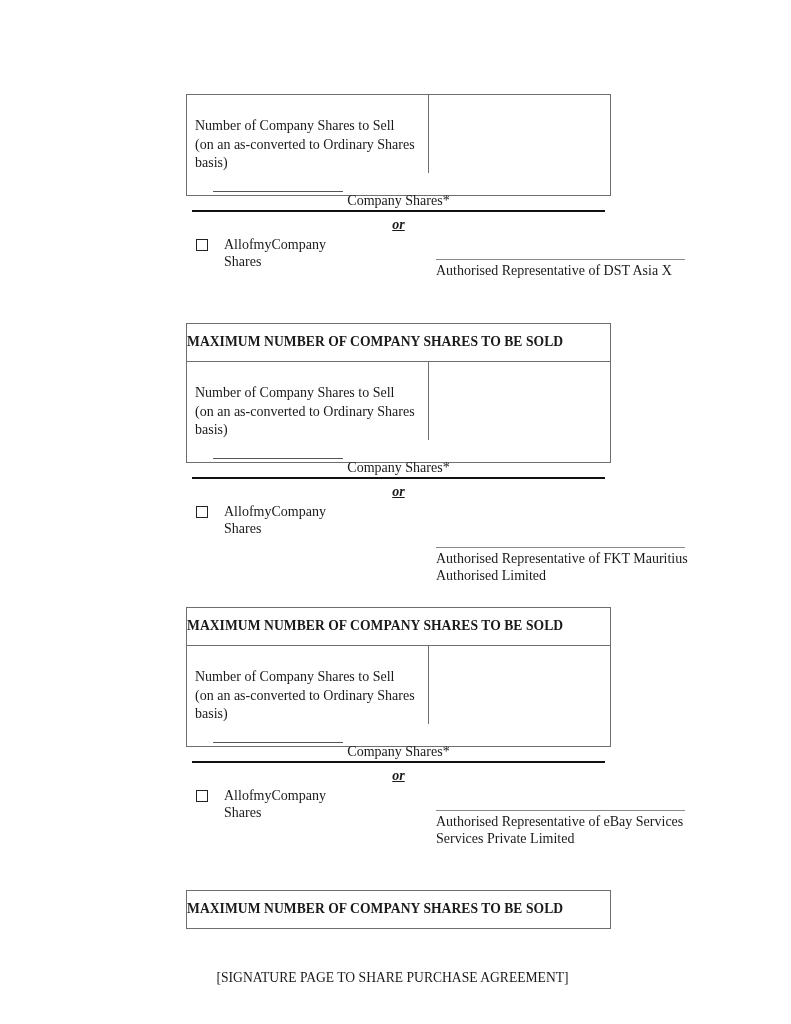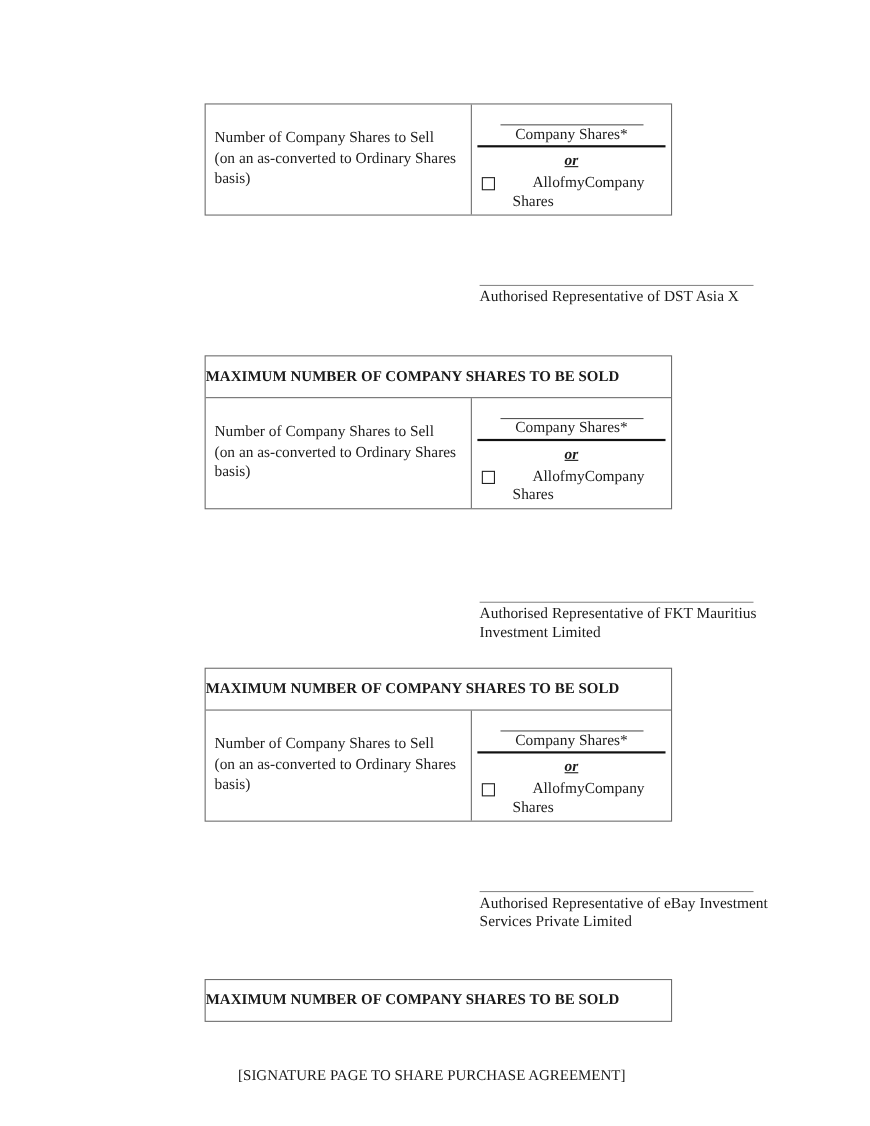"Number of Company Shares to" .row { flex-direction: none -> column }
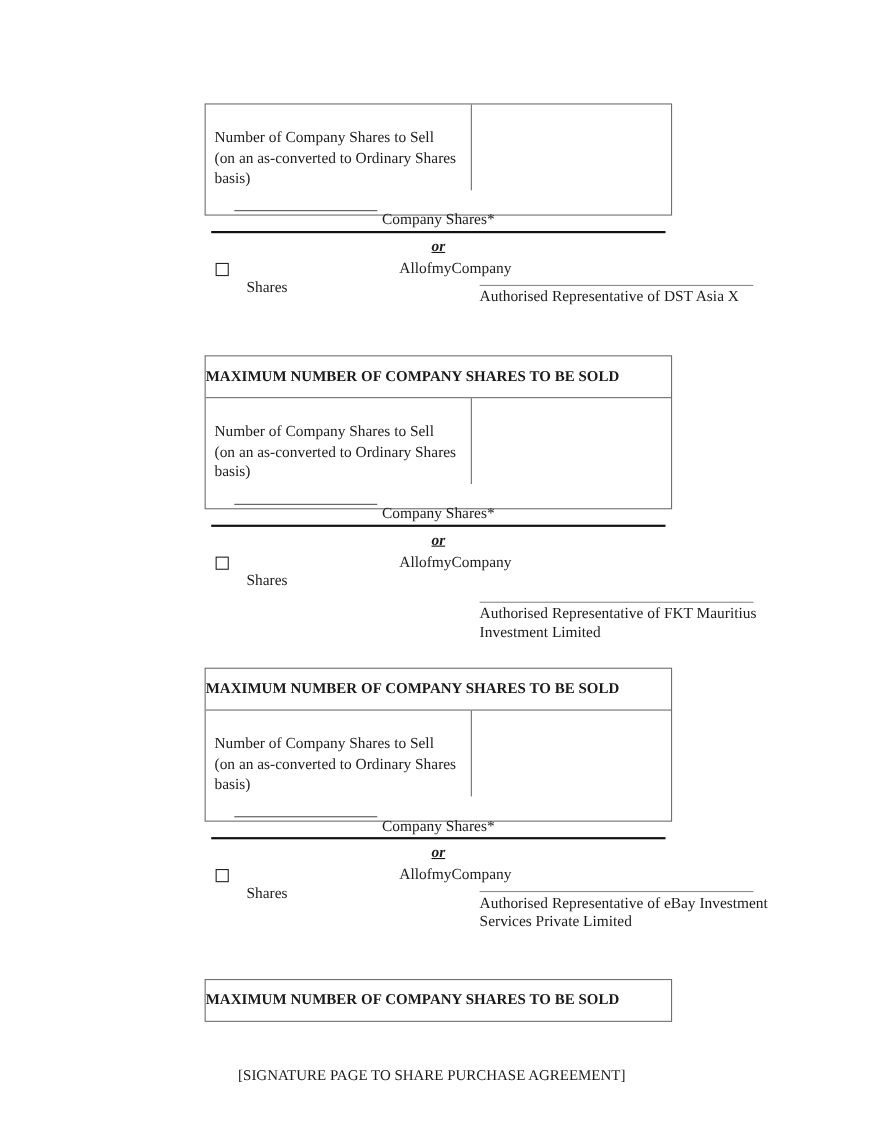"All" .all-text .l1 { justify-content: center -> flex-start }
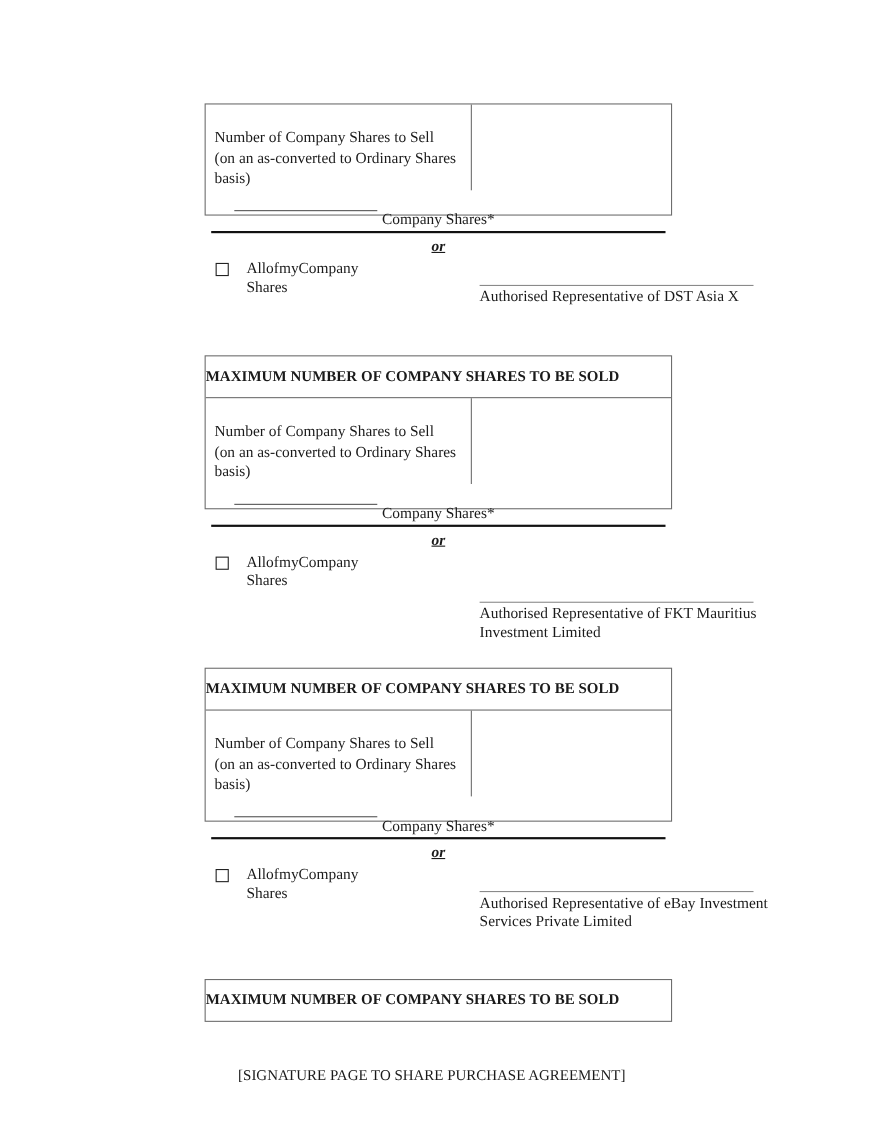"Investment Limited" div { text: Investment -> Authorised }
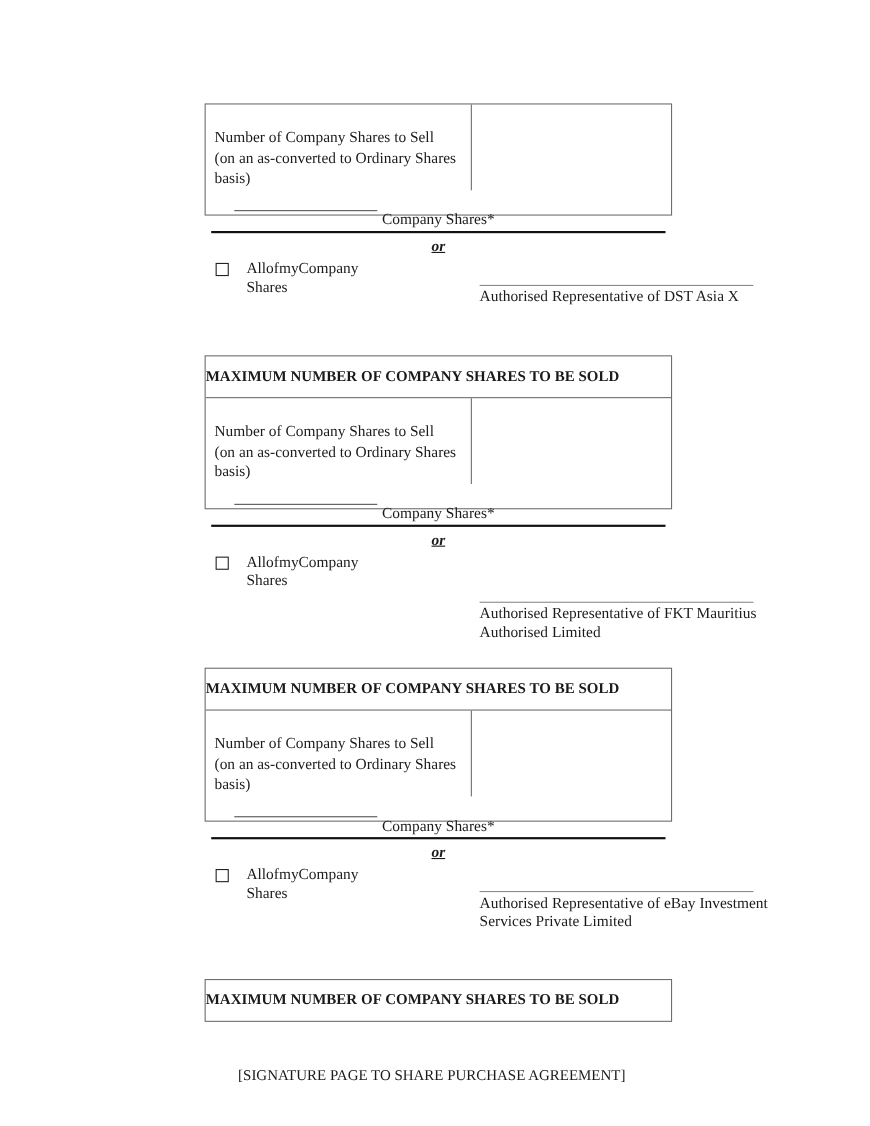"Authorised Representative of eBay" div { text: Investment -> Services }
